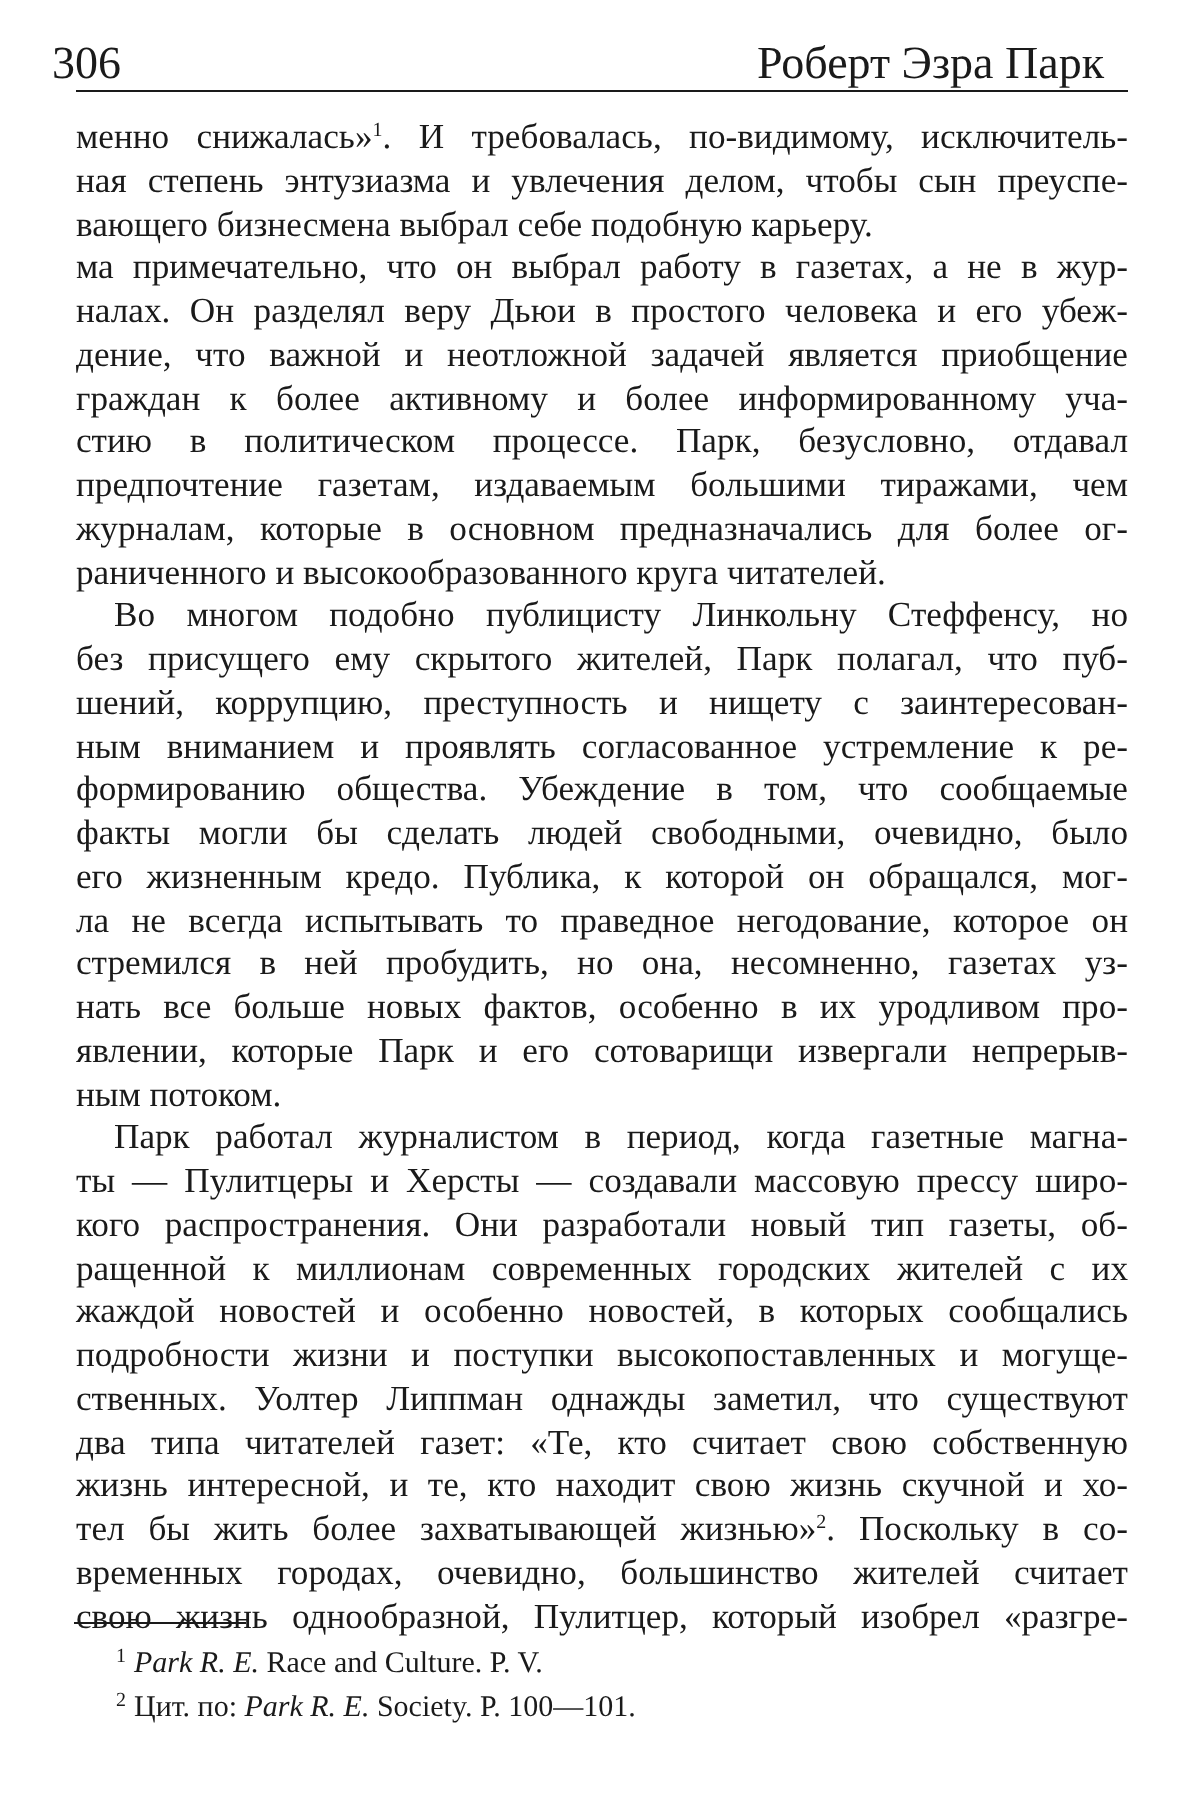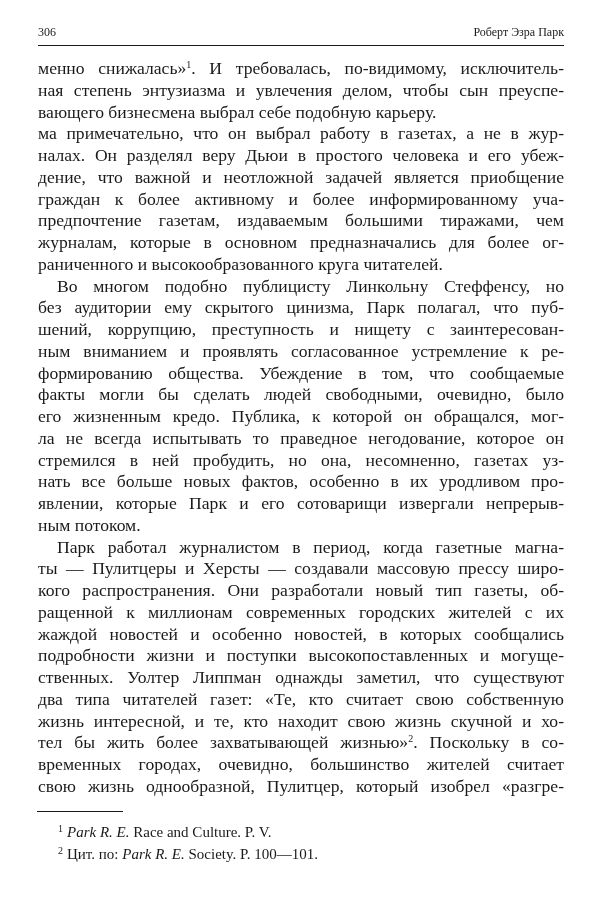"306" .running-head { font-size: 12px -> 23px; left: 38px -> 26px }
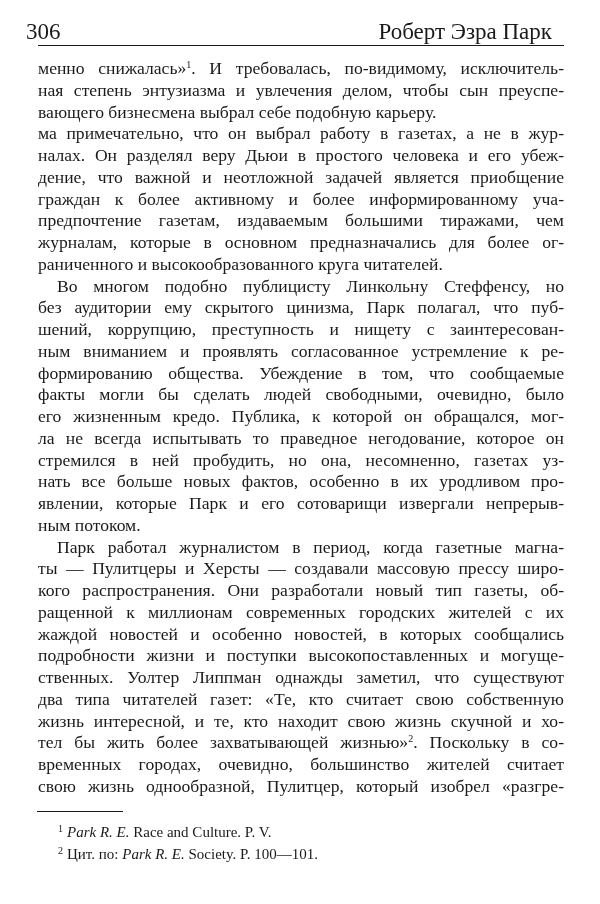"стию в политическом процессе. Парк," span.line { html: none -> <span>стию в политическом процессе. Парк, безусловно, отдавал</span> }
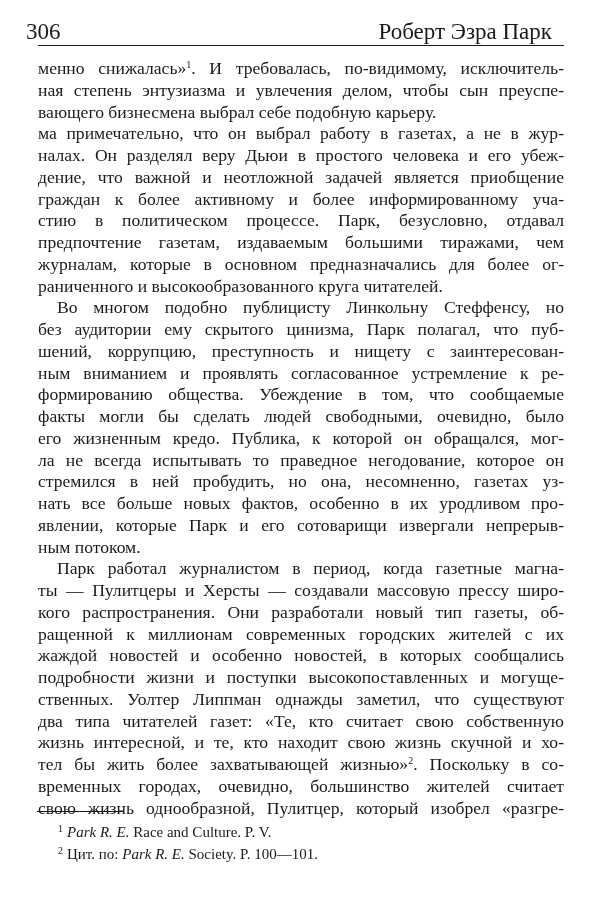"без аудитории ему скрытого цинизма," span.line { text: аудитории ему скрытого цинизма -> присущего ему скрытого жителей }
